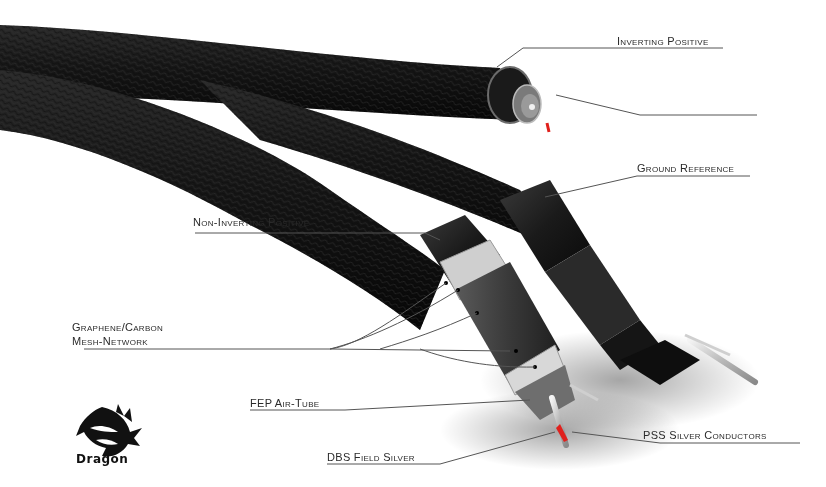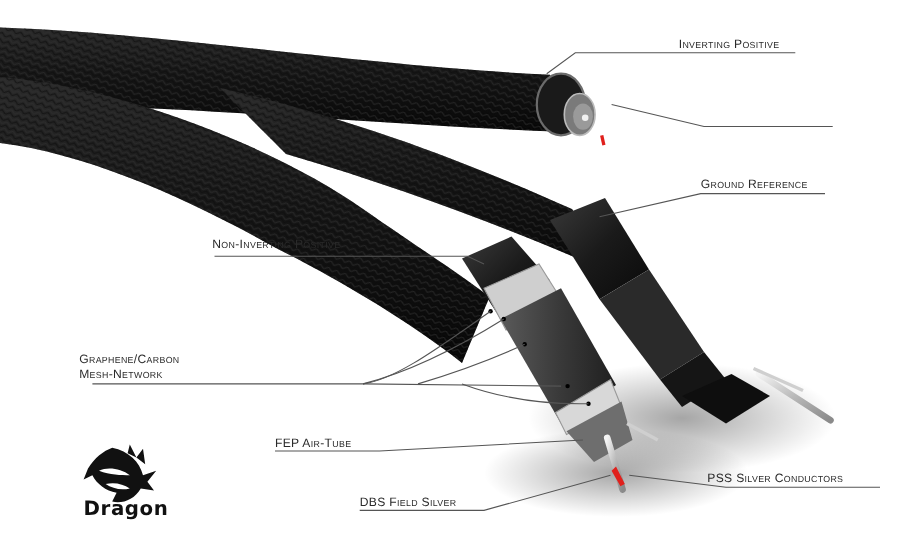"Dragon" .logo-text { font-size: 18px -> 12px }
